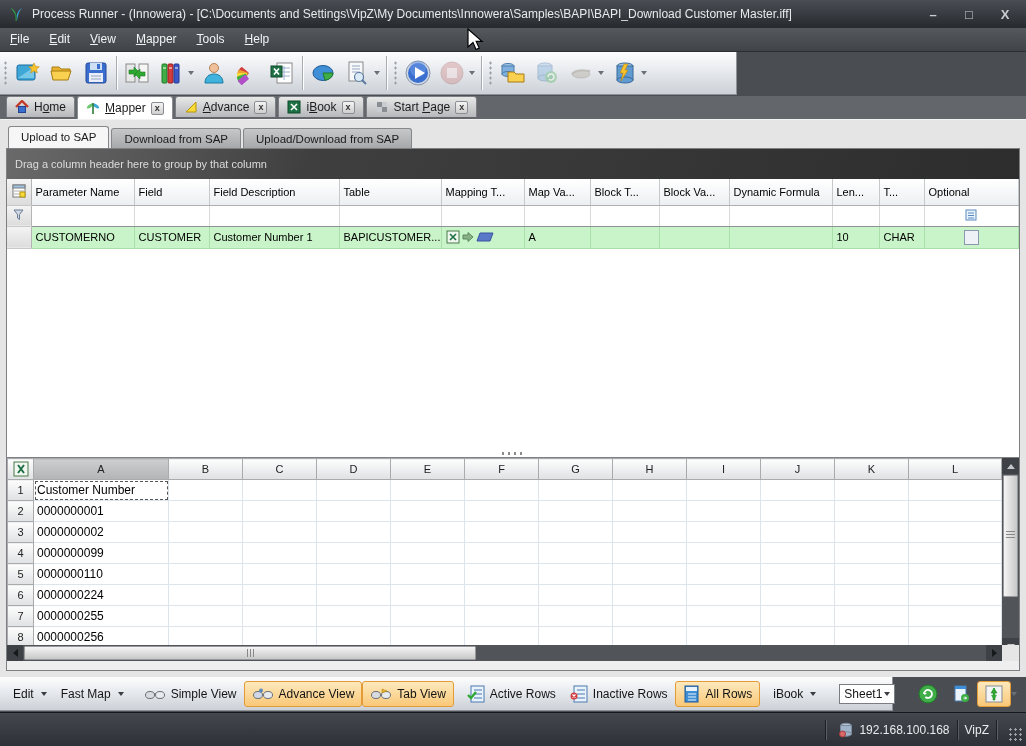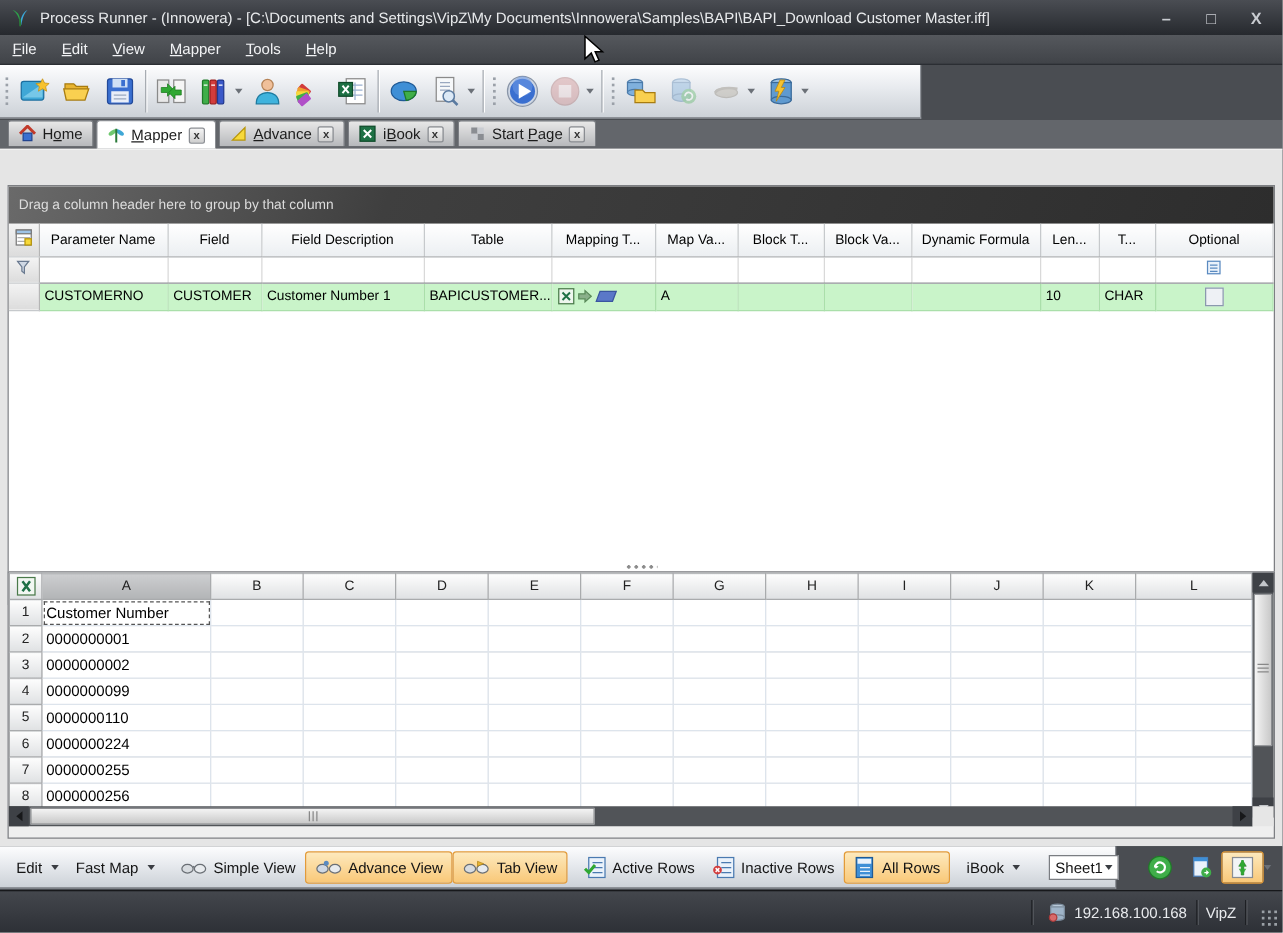"Upload to SAP" div.subtabs { html: none -> <div> <div>Upload to SAP</div> <div>Download from SAP</div> <div>Upload/Download from SAP</div> </div> }
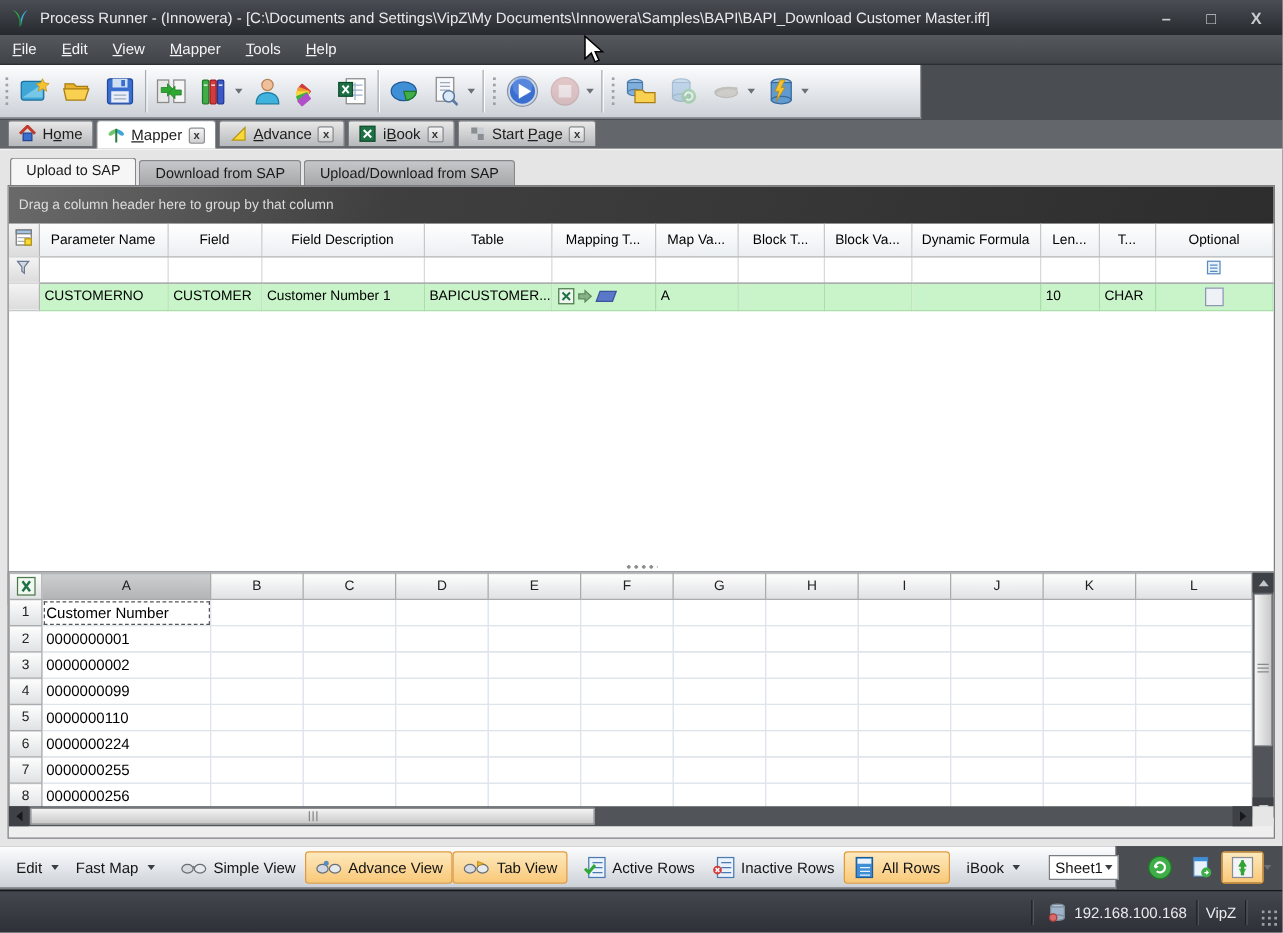"Parameter Name" table.grid thead th { text-align: center -> none }
